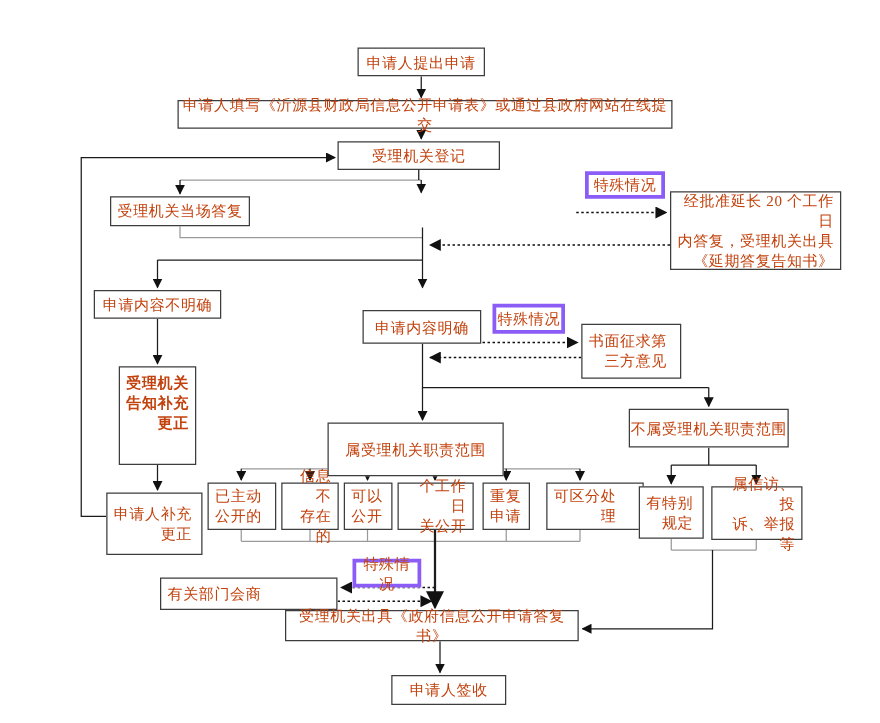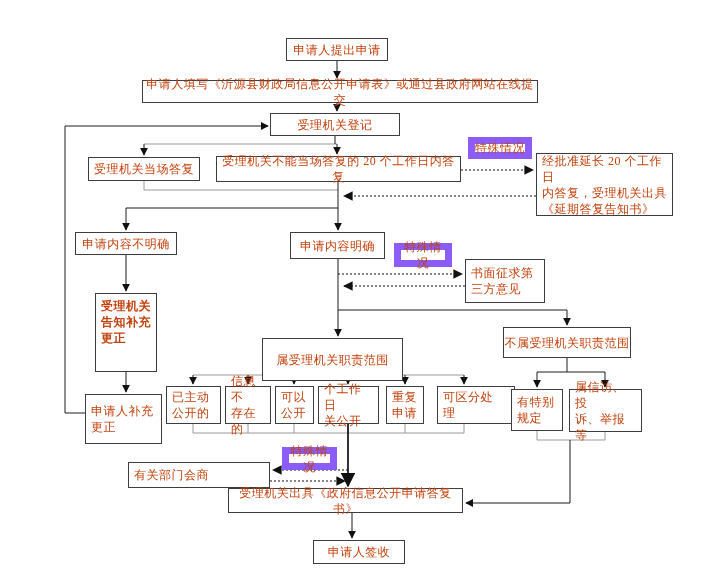"特殊情况" .lbl { border: 7px solid #8b5cf6 -> 3px solid #8b5cf6 }
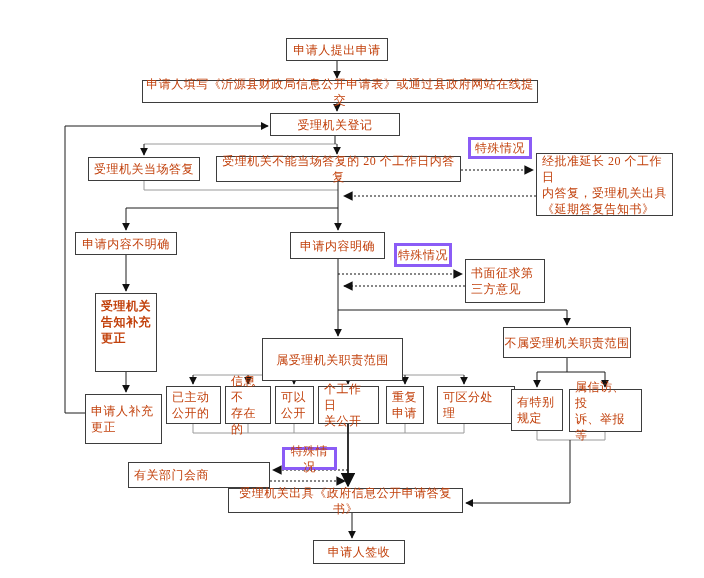"受理机关不能当场答复的 20 个工作日内答复" div.box { html: <div>受理机关不能当场答复的 20 个工作日内答复</div> -> none }
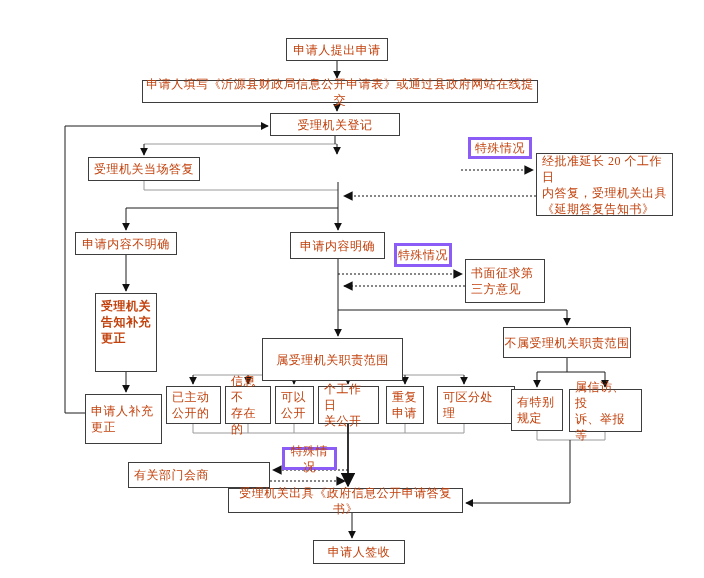"经批准延长 20 个工作日" .ml { text-align: left -> right }
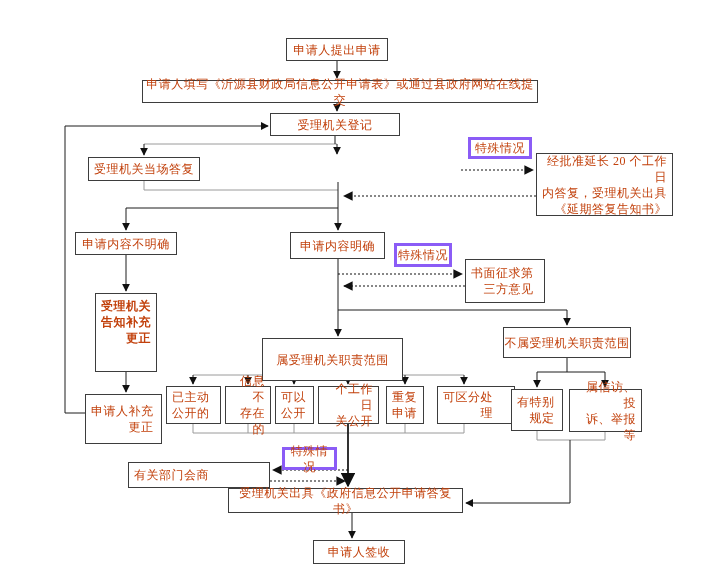"申请内容明确" div.box { top: 232px -> 248px }
